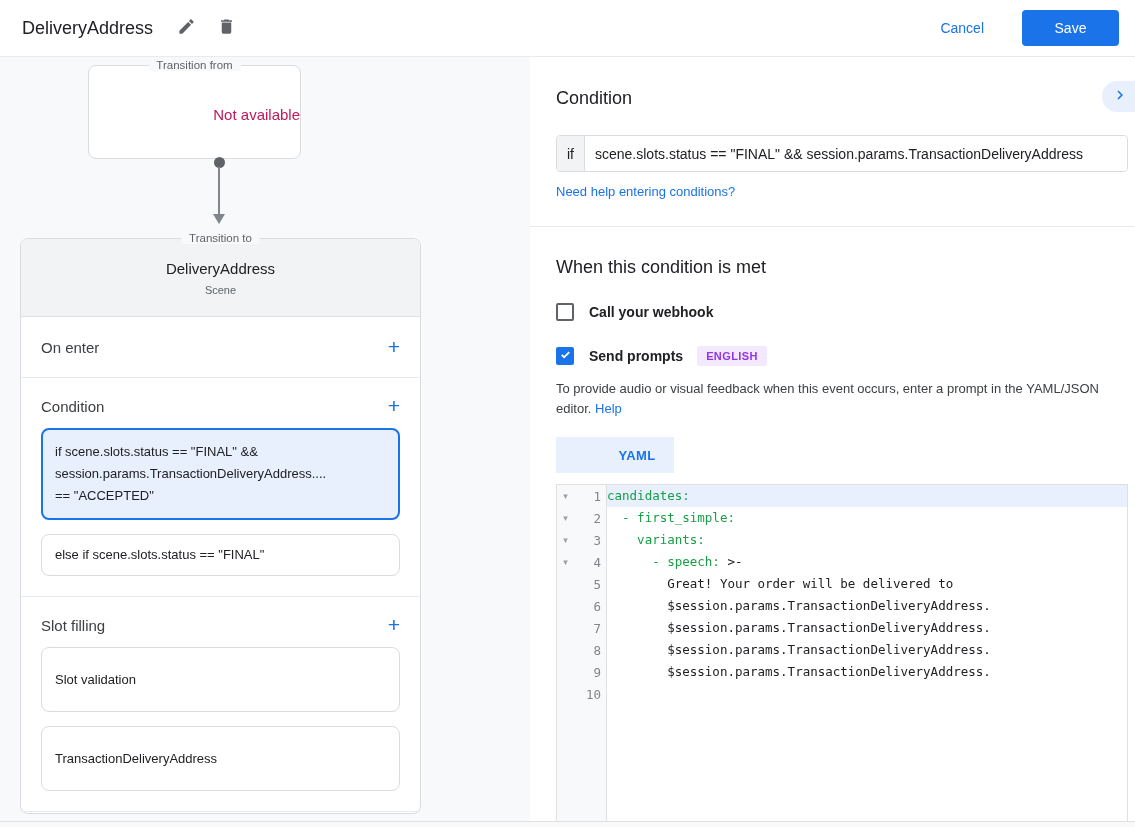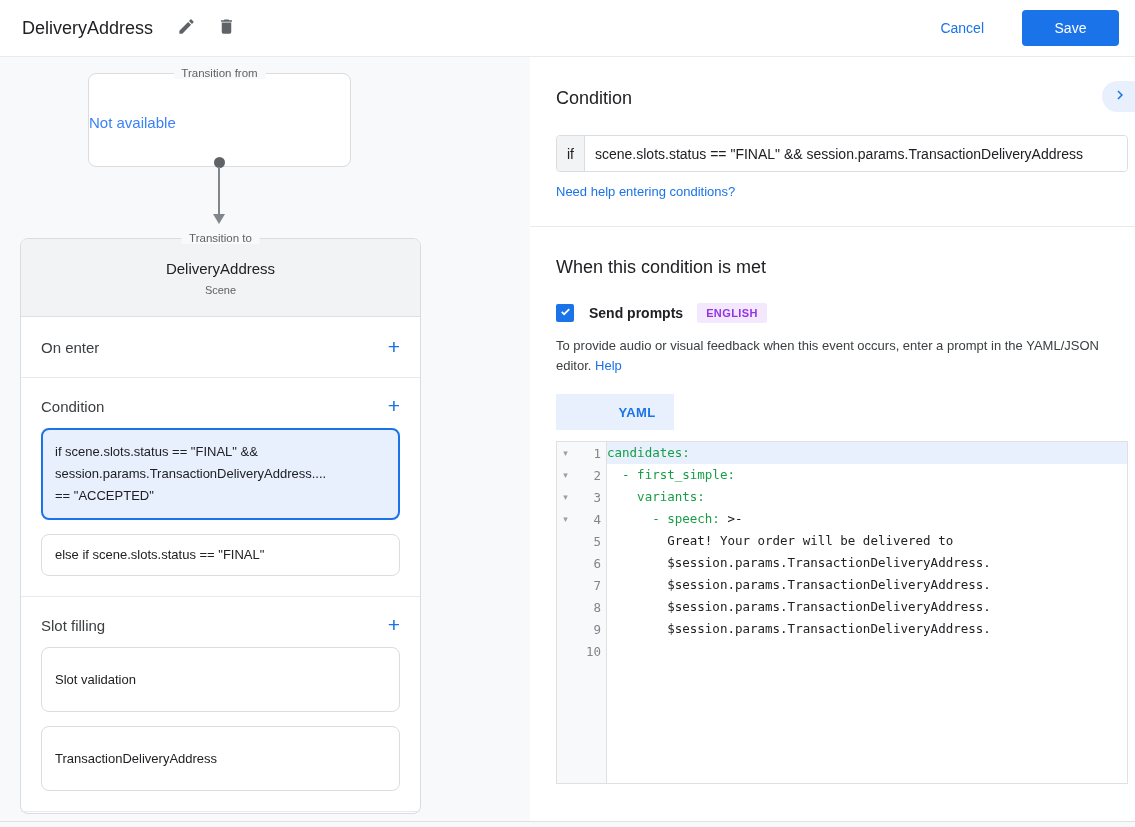"Transition from" .tf-box { top: 16px -> 8px; width: 263px -> 213px }
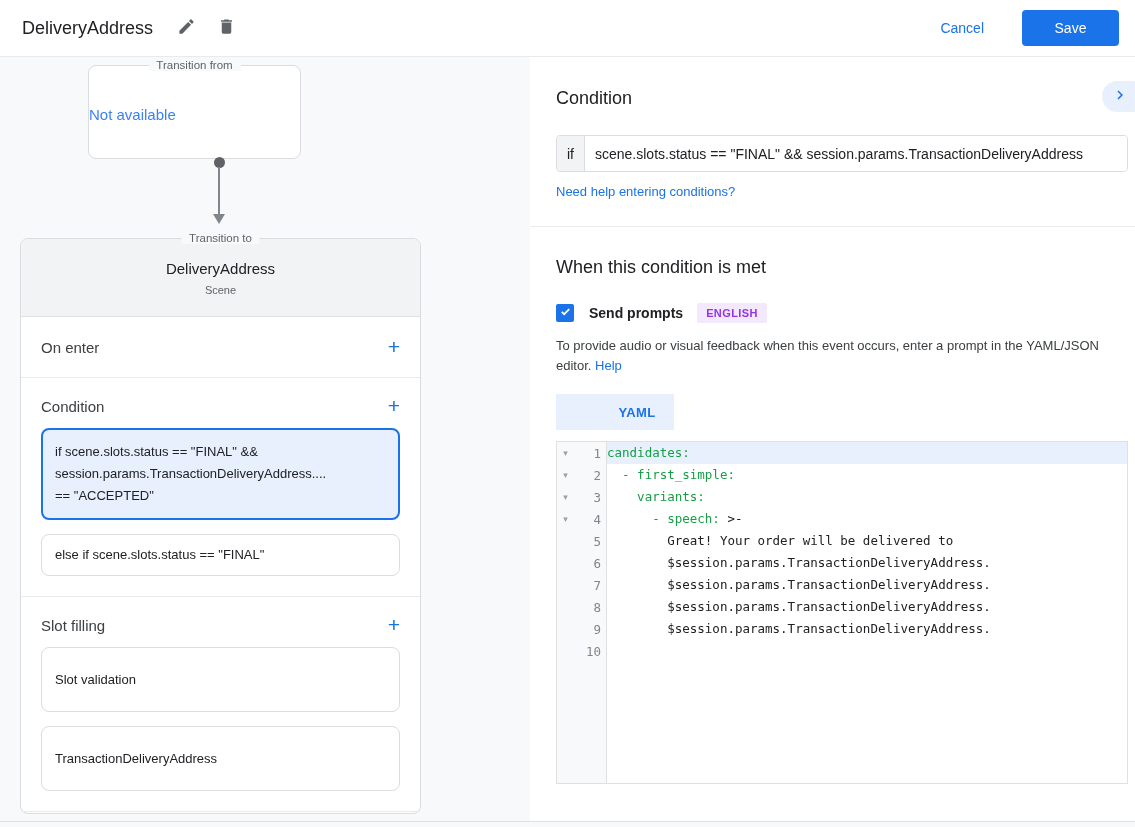"Not available" .tf-value { color: #3b82f6 -> #be185d; text-align: left -> right }
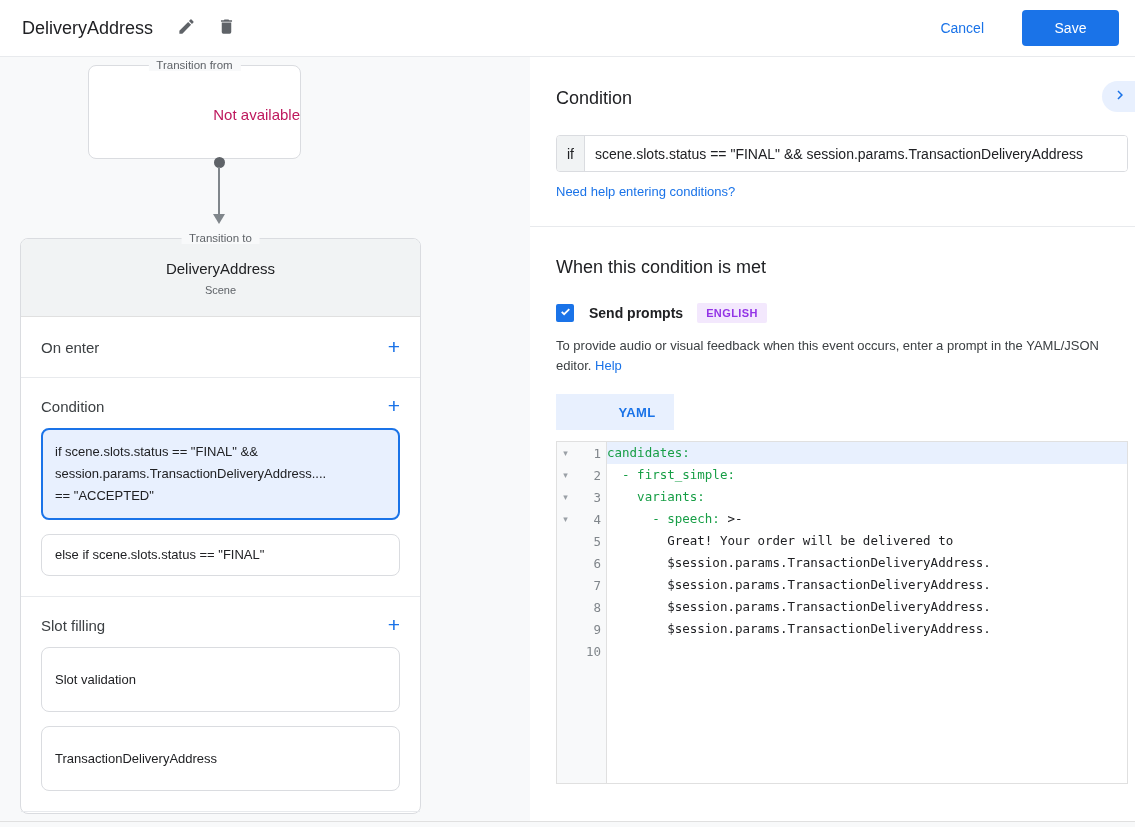"Call your webhook" div.check-row { html: none -> <div> <span></span> <span>Call your webhook</span> </div> }
